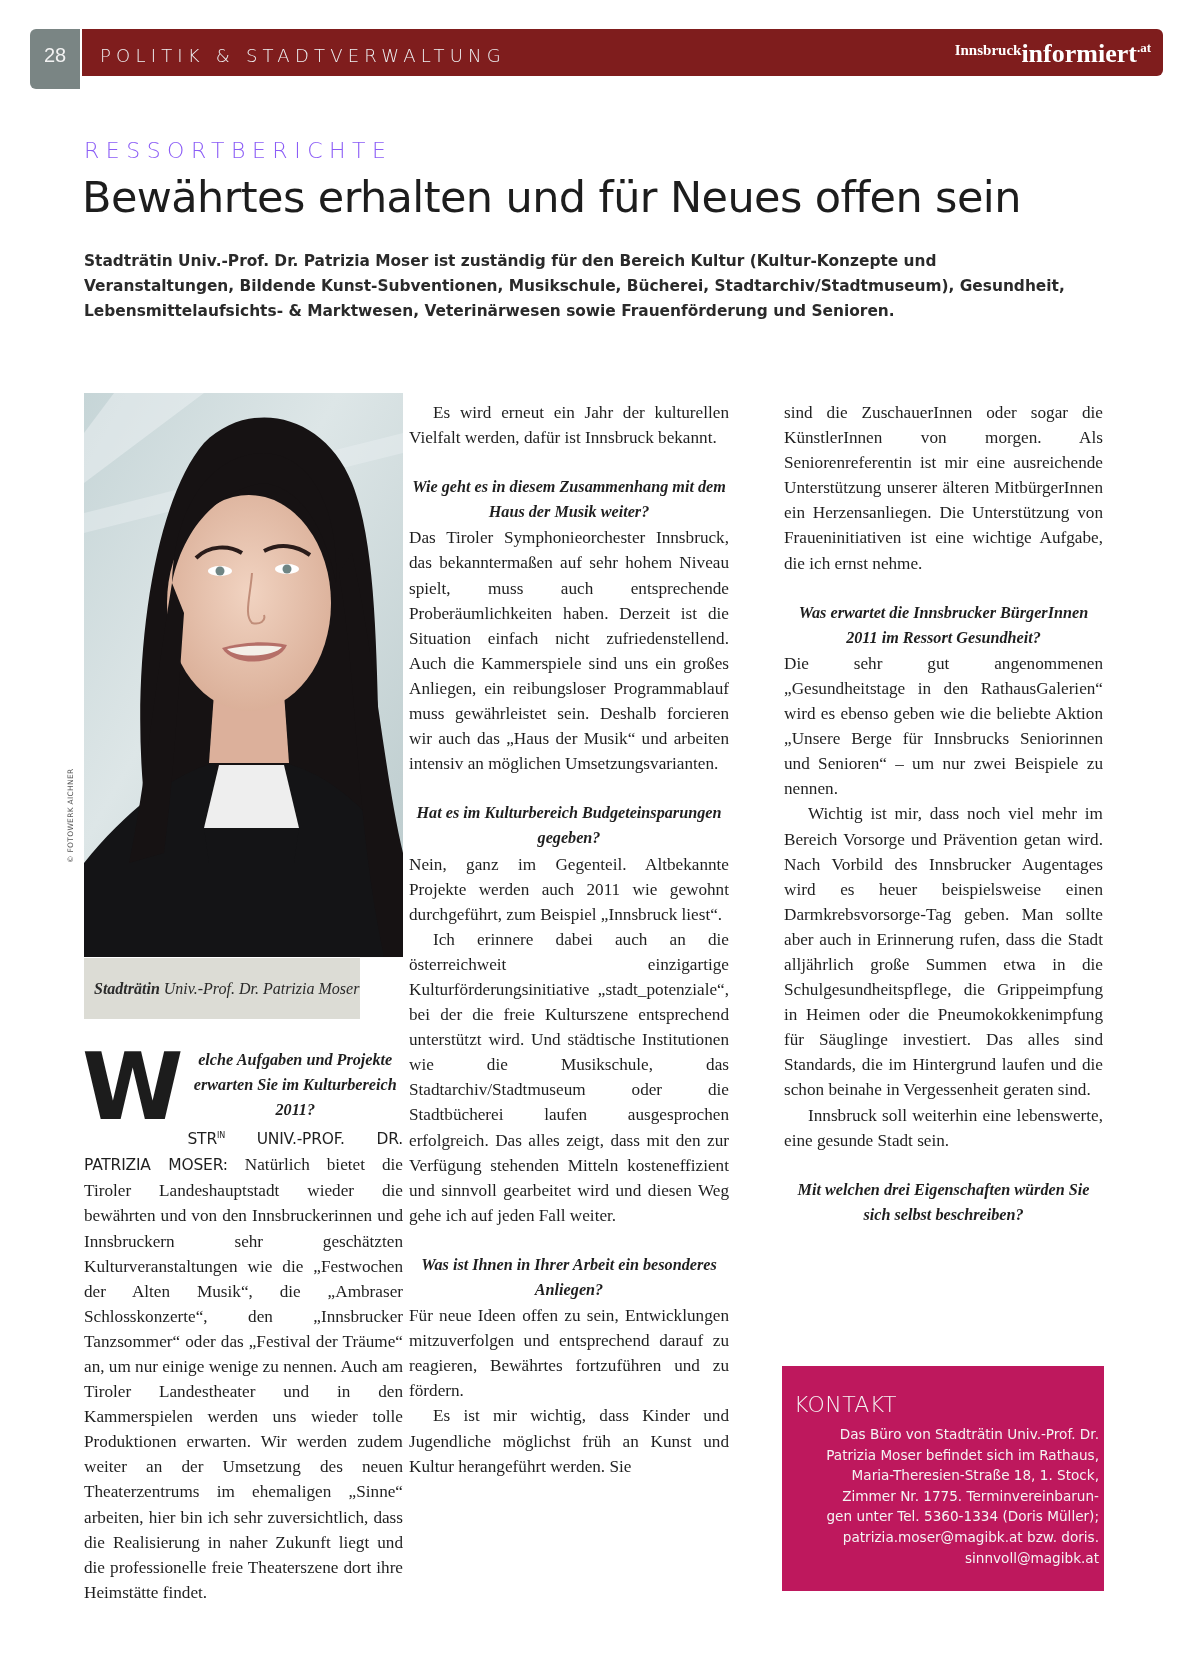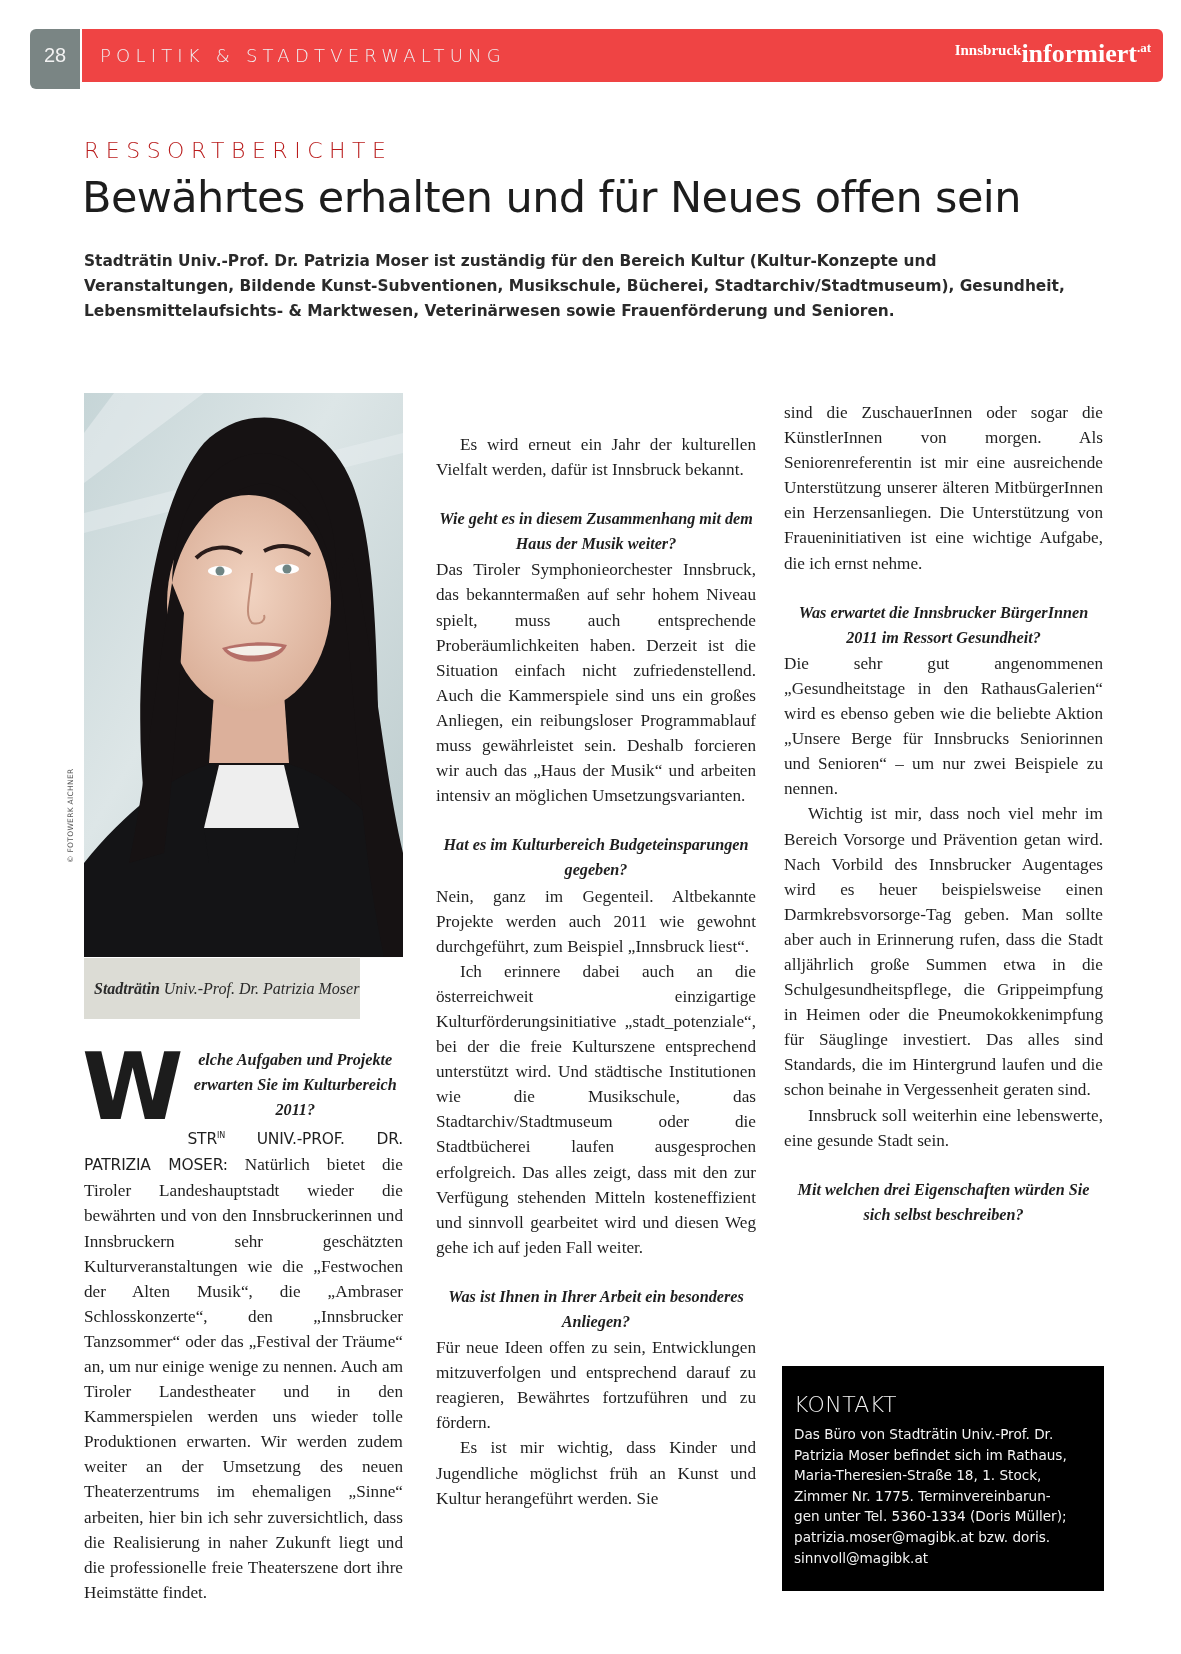"POLITIK & STADTVERWALTUNG" .section-band { background: #ef4444 -> #7f1d1d; height: 53px -> 47px }
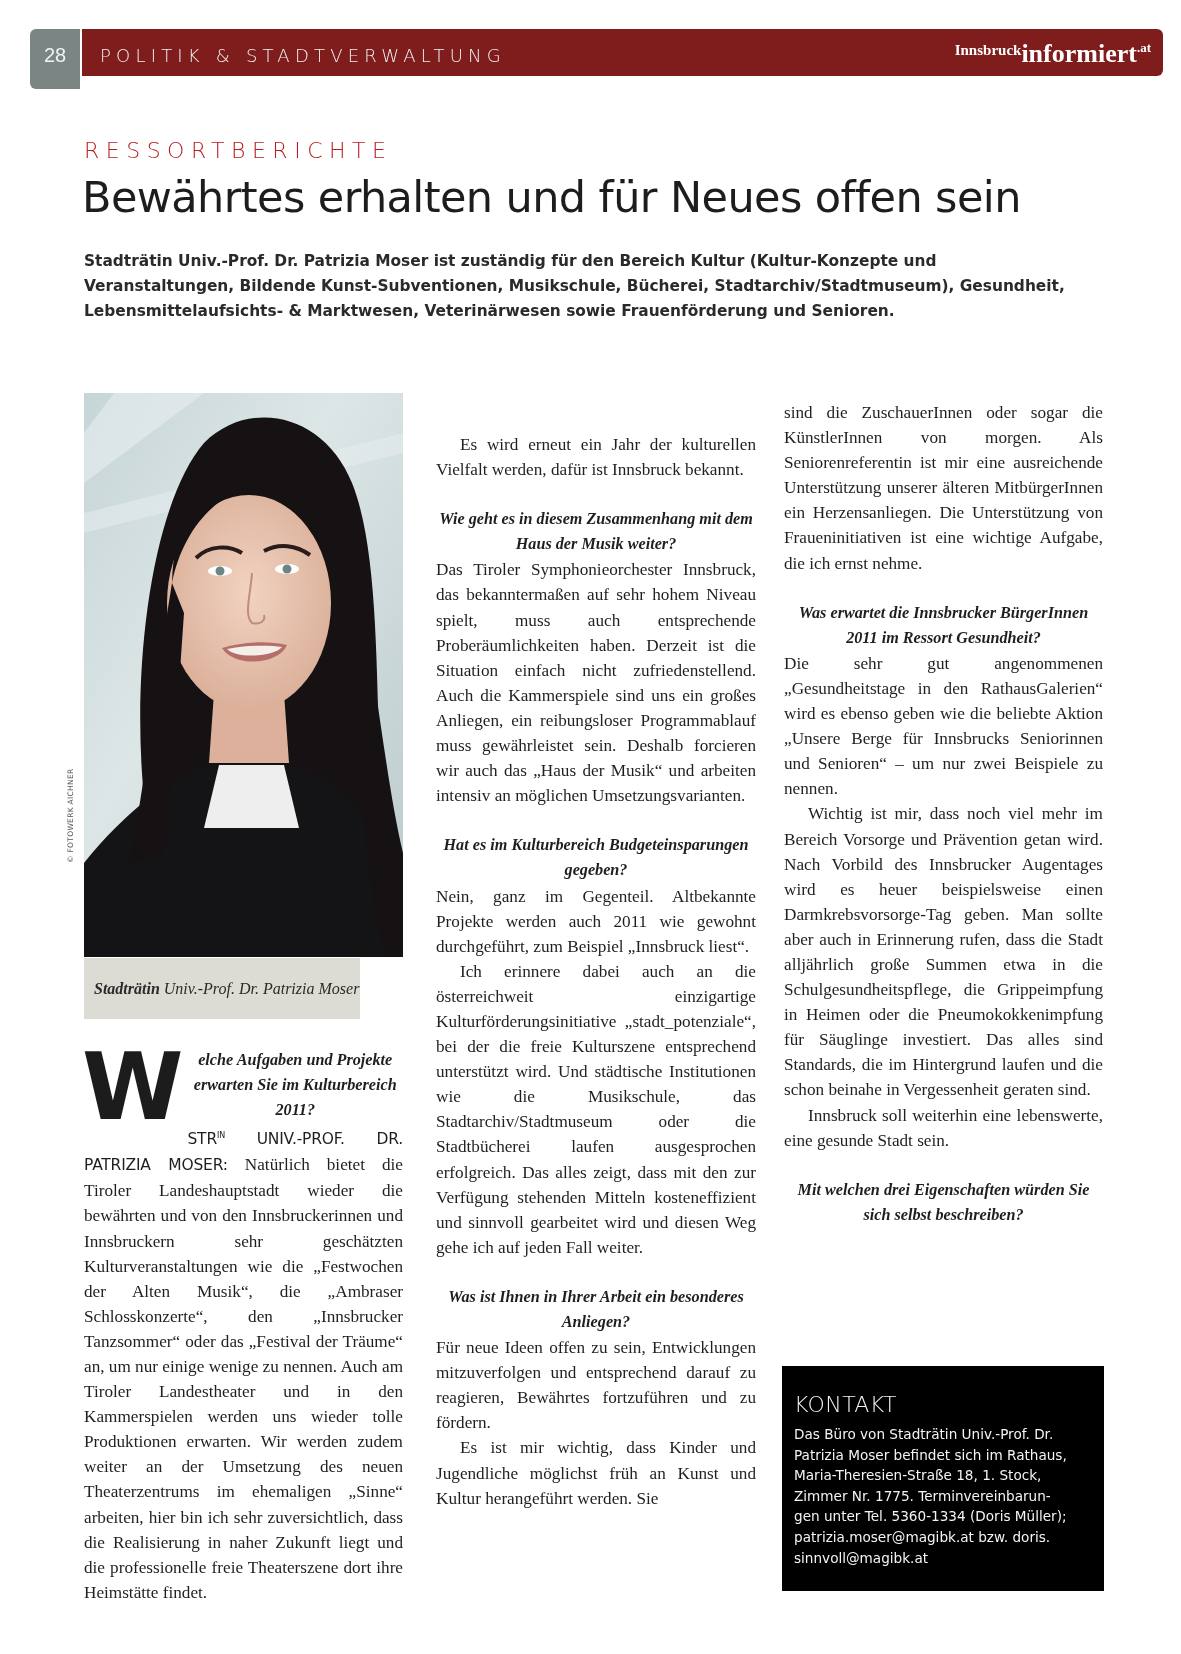"RESSORTBERICHTE" .kicker { color: #b91c1c -> #8b5cf6 }
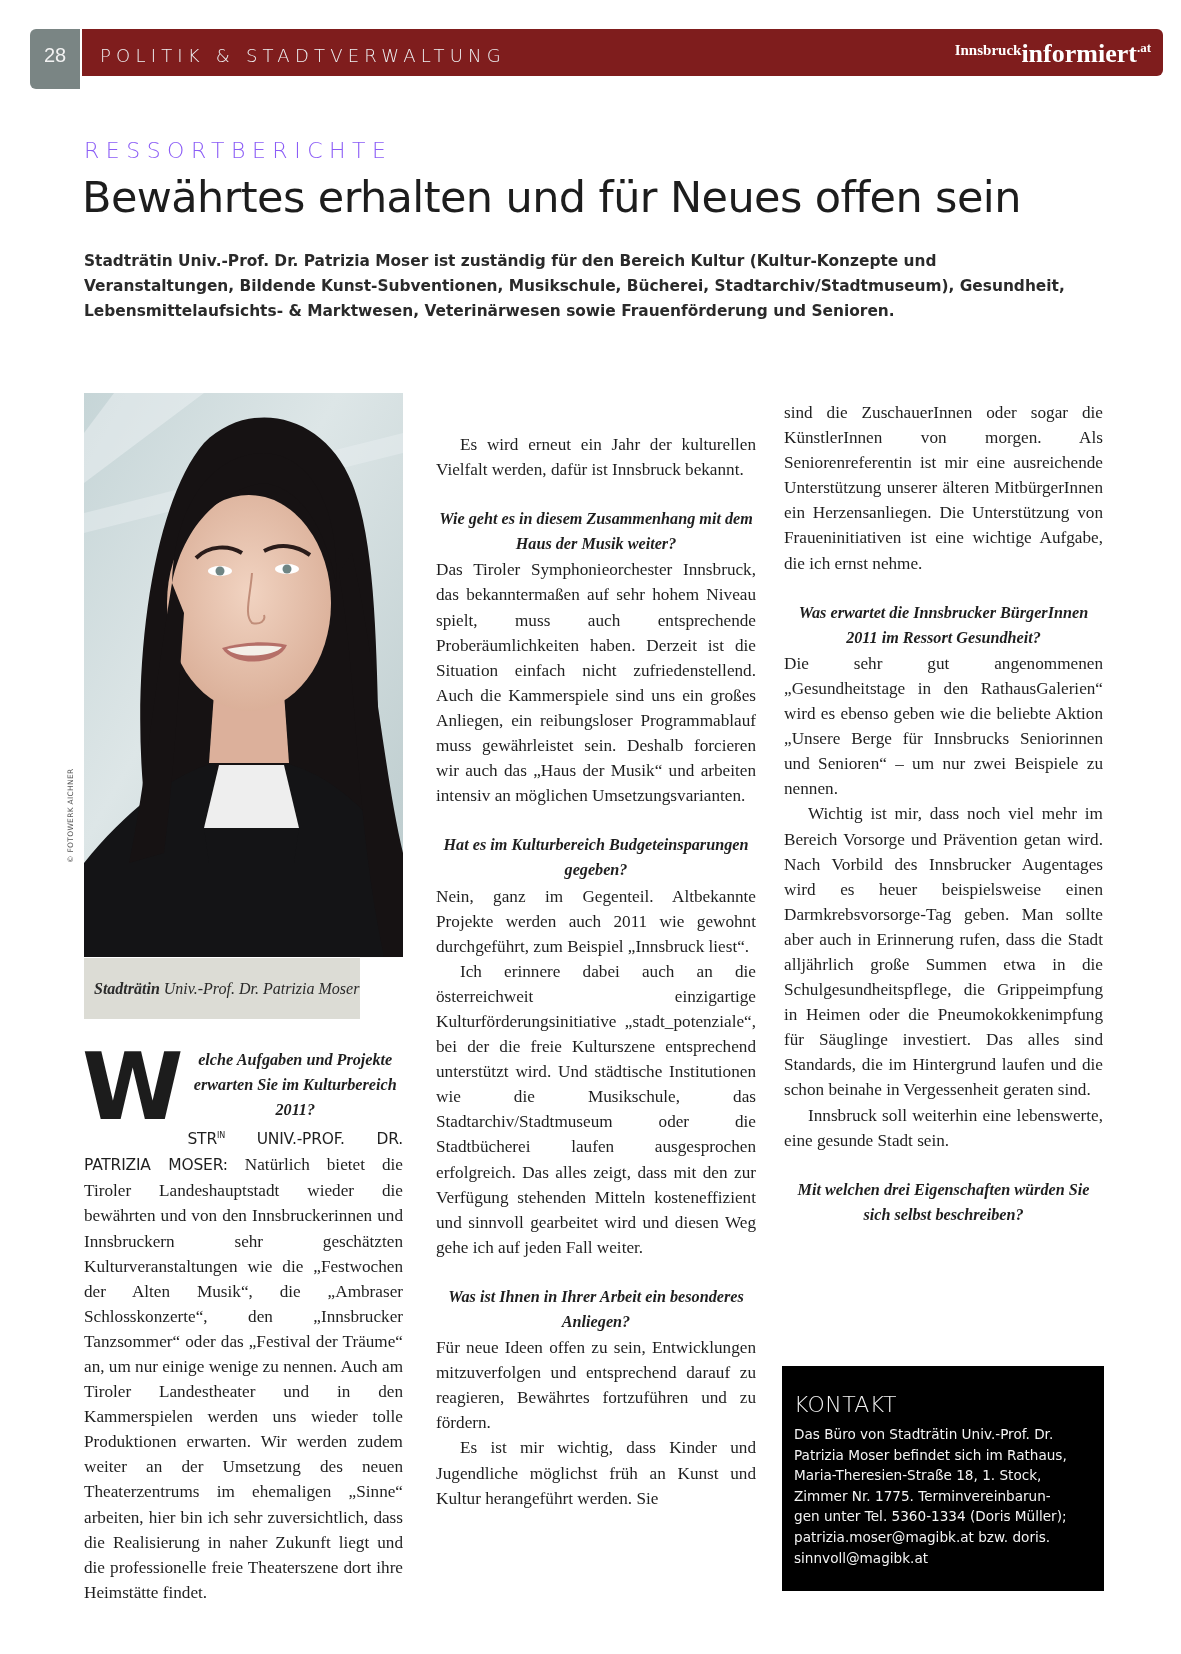"Es wird erneut ein Jahr" .col2 { left: 436px -> 409px; margin-top: 32px -> none }
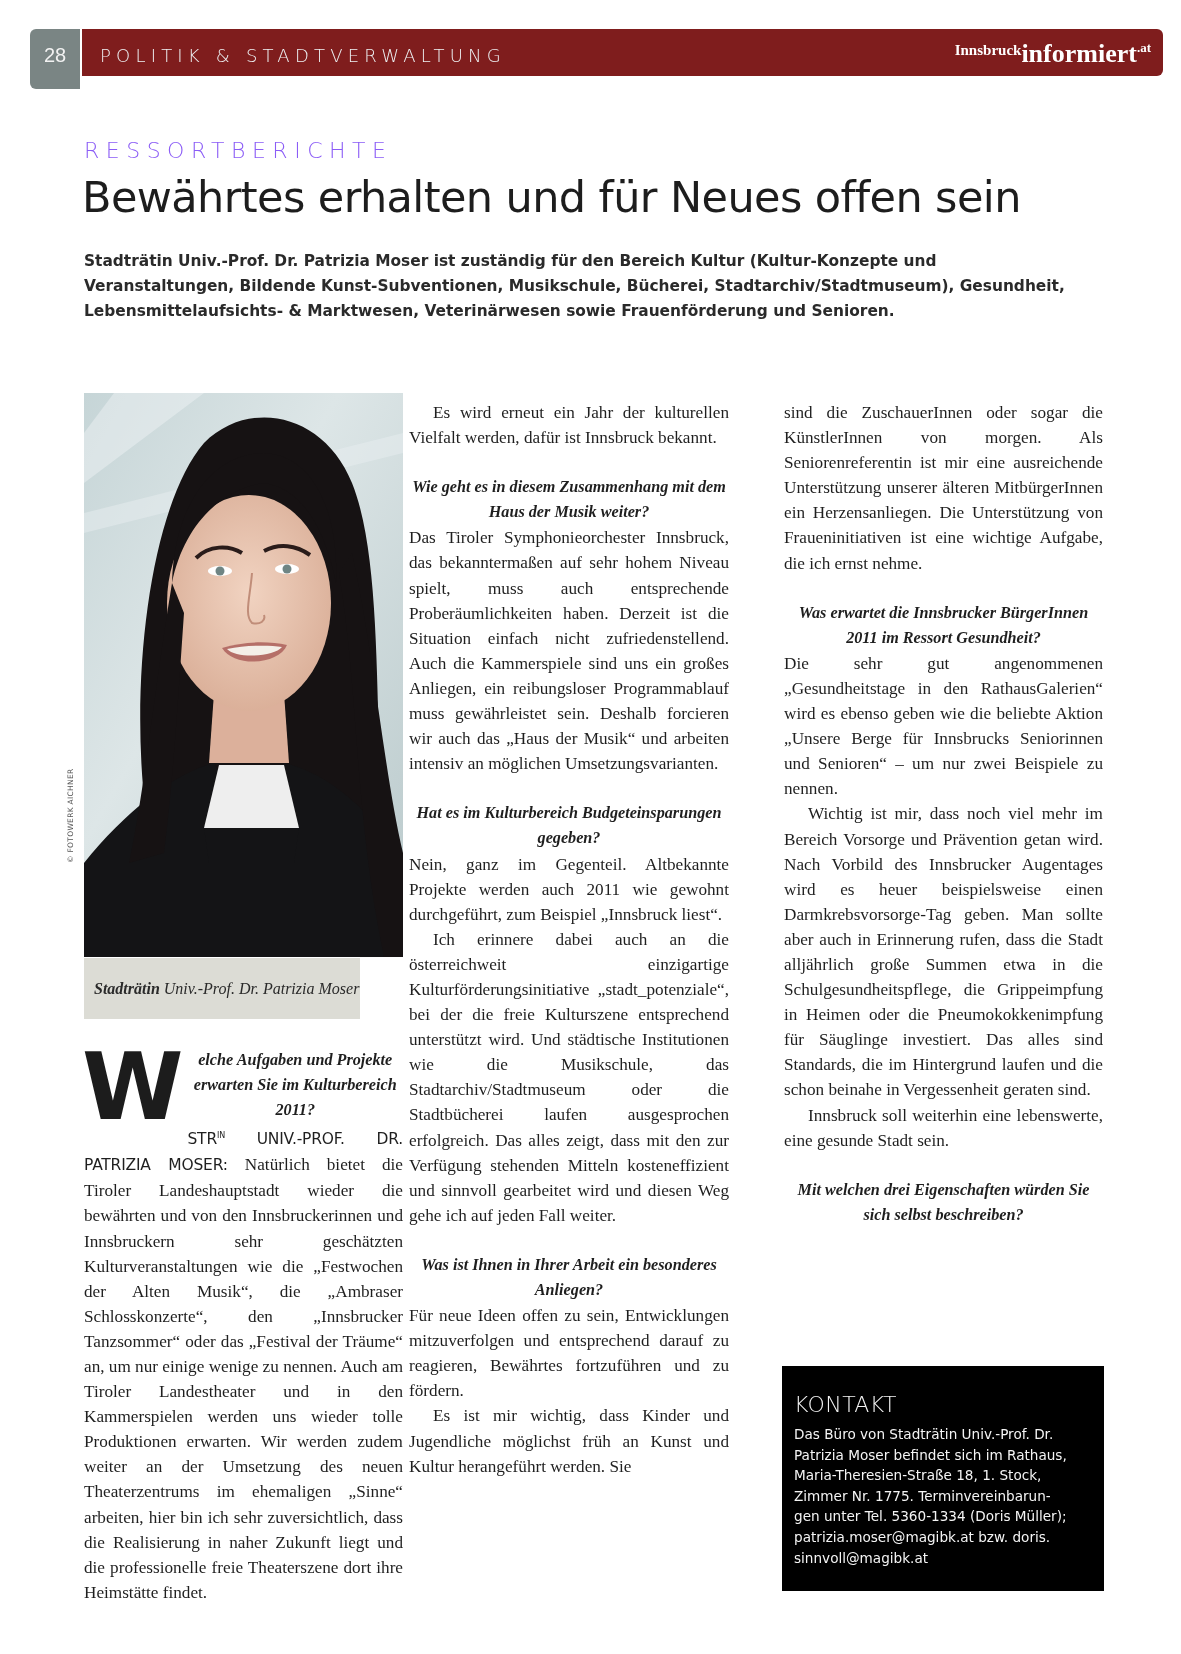"KONTAKT" .contact { background: #000000 -> #be185d; text-align: none -> right }
